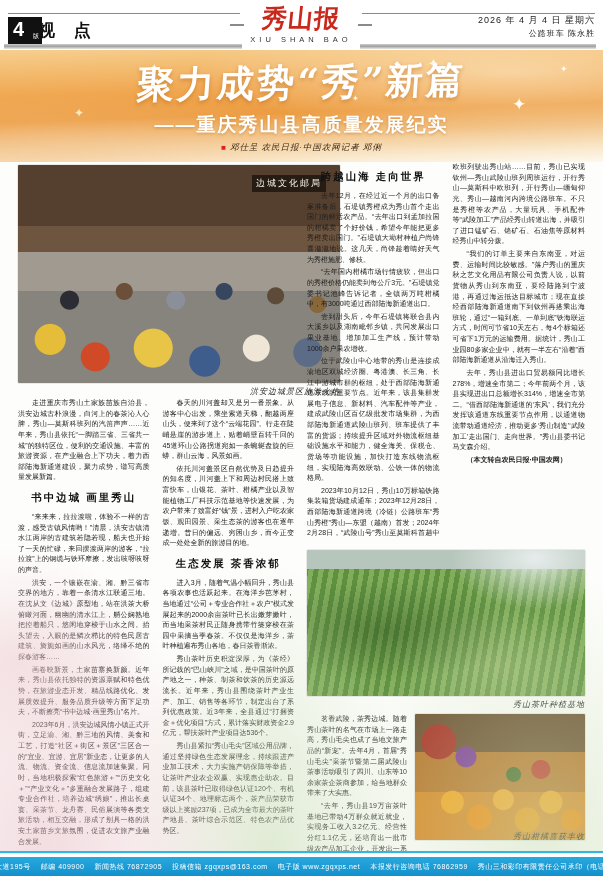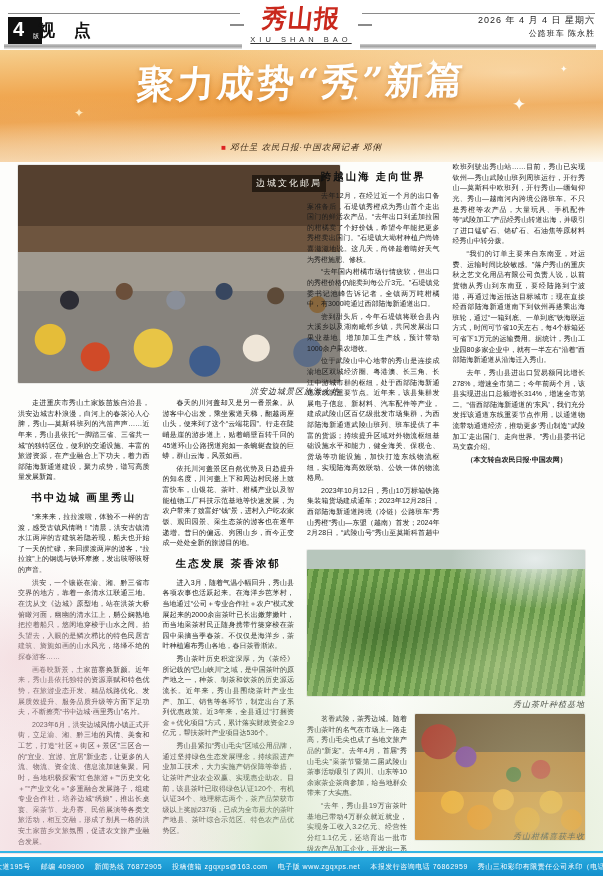"XIU SHAN BAO" .masthead-latin { text-decoration: underline -> none }
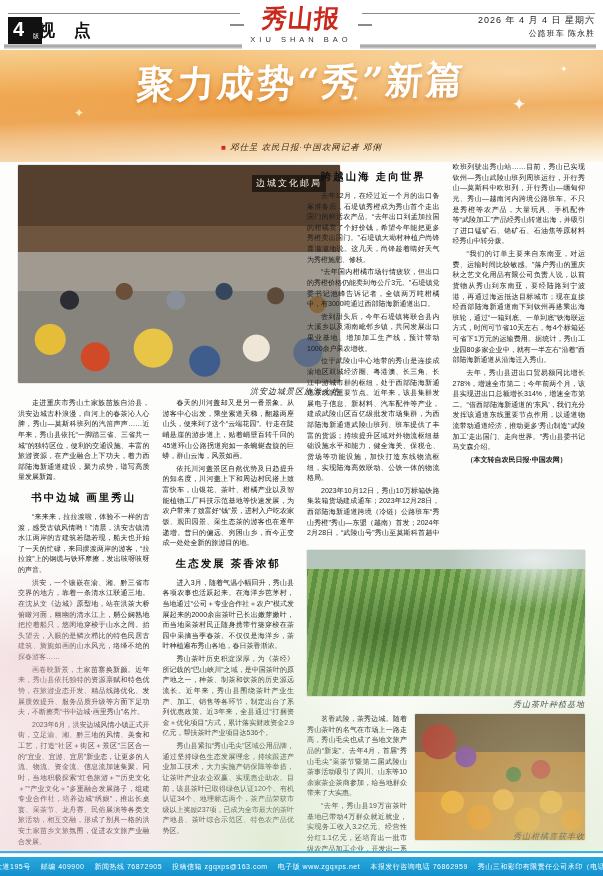"——重庆秀山县高质量发展纪实" div.subheadline { html: none -> <div>——重庆秀山县高质量发展纪实</div> }
